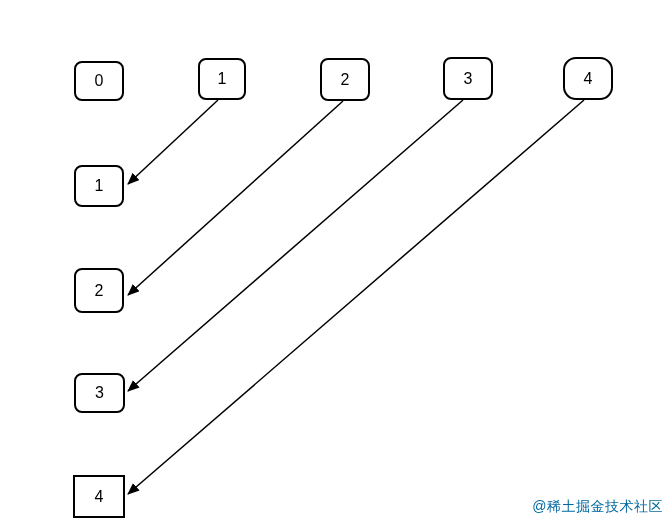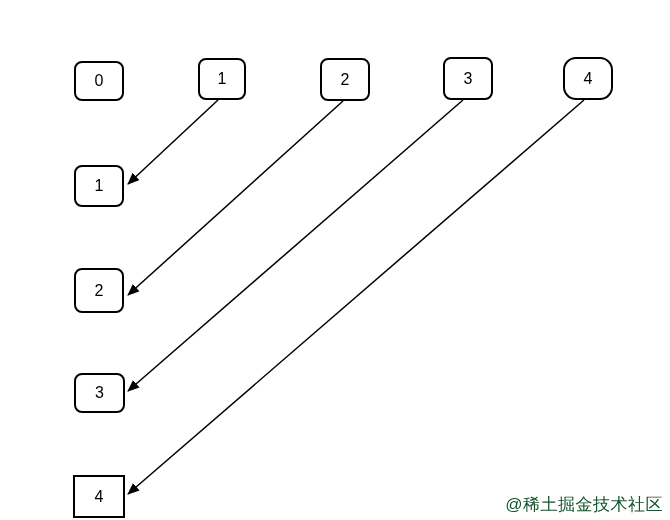"@稀土掘金技术社区" .watermark { color: #14532d -> #0369a1; font-size: 17px -> 14px }
